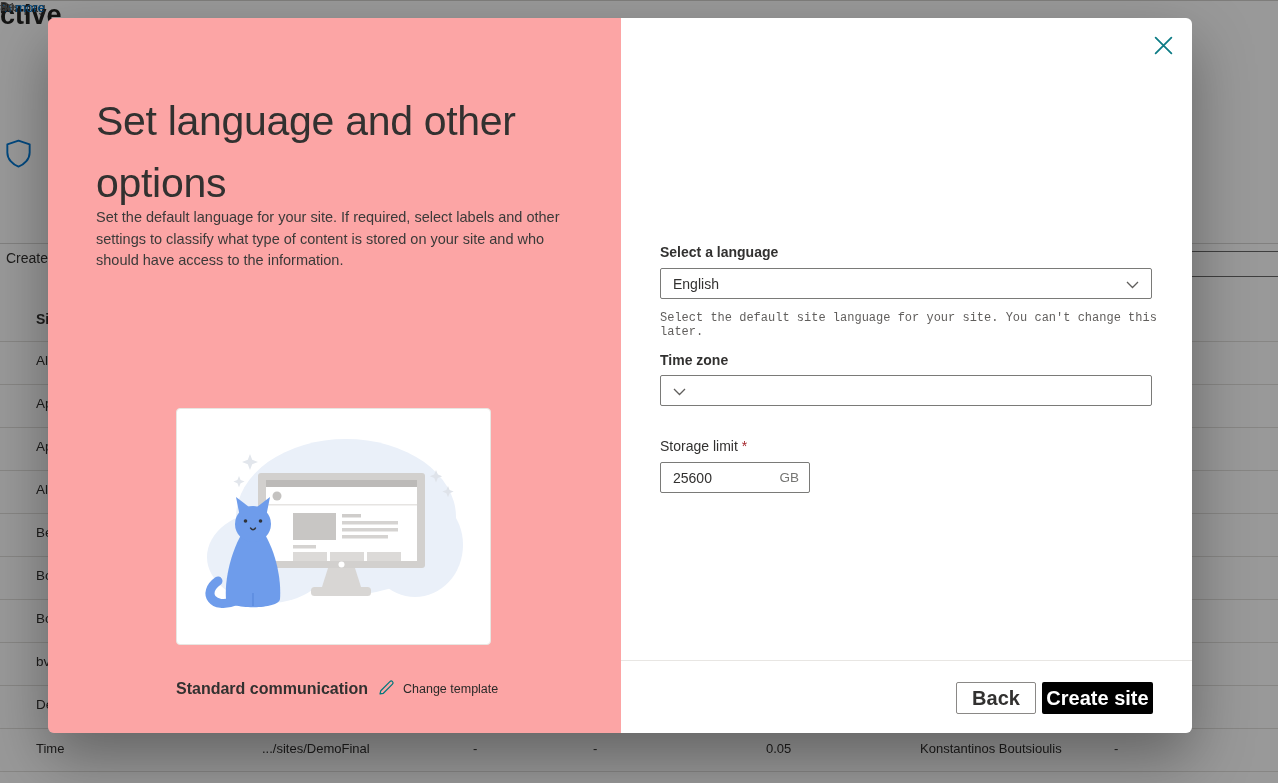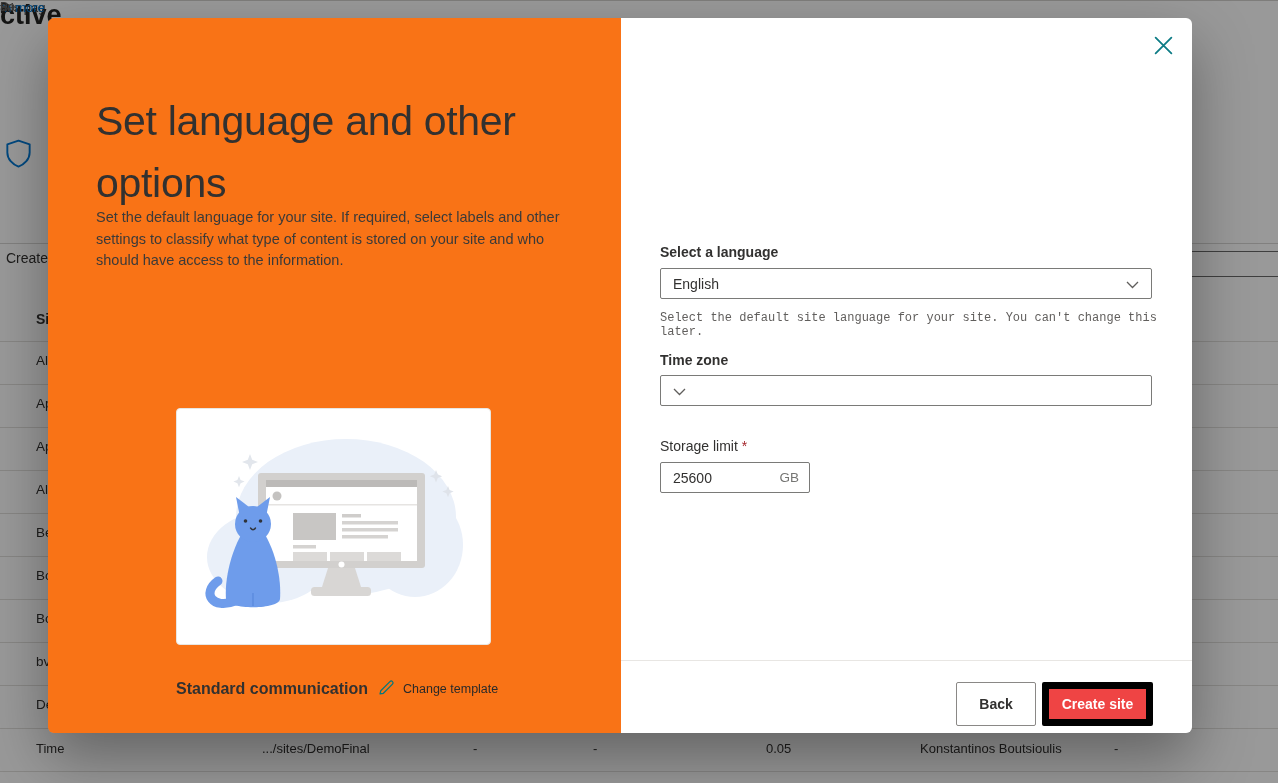"Set language and other options" .dlg-left { background: #f97316 -> #fca5a5 }
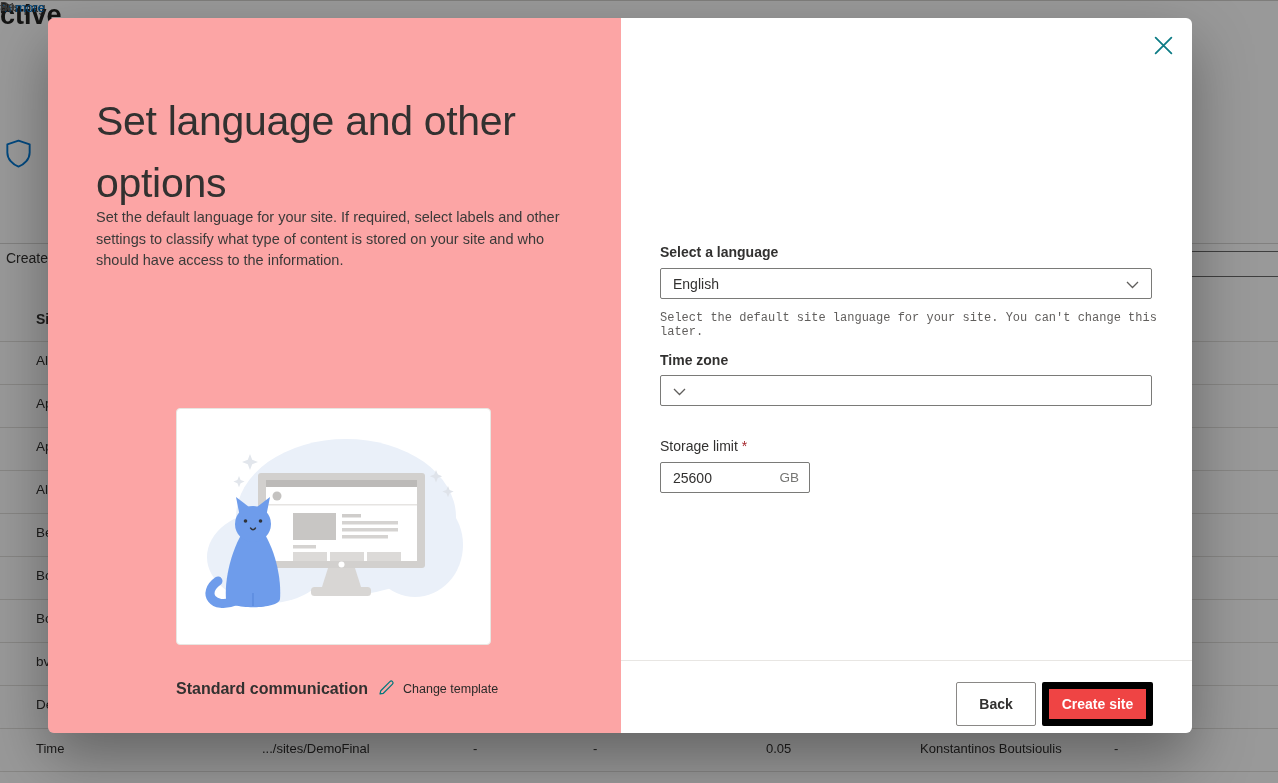"Back" .btn { font-size: 14px -> 20px; height: 44px -> 32px }
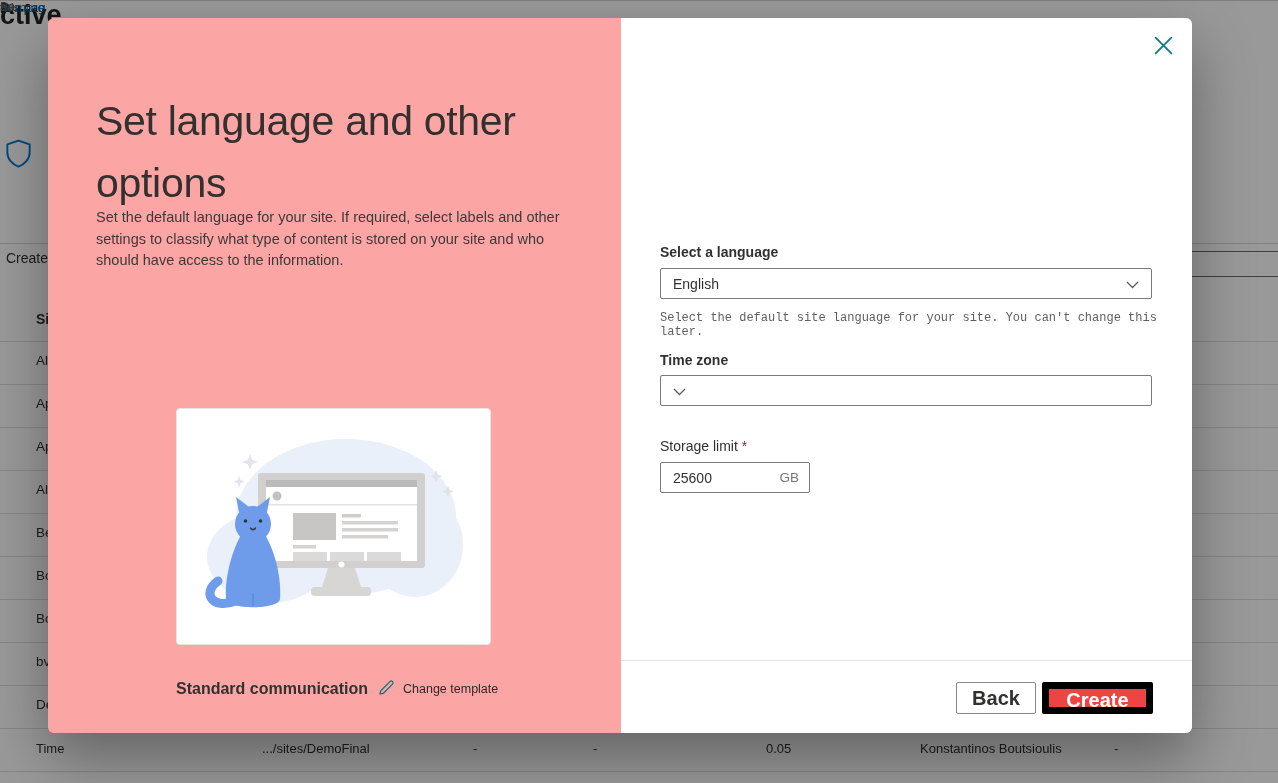"Create site" .btn-create { background: #ef4444 -> #000000; border: 7px solid #000000 -> 2px solid #000000 }
